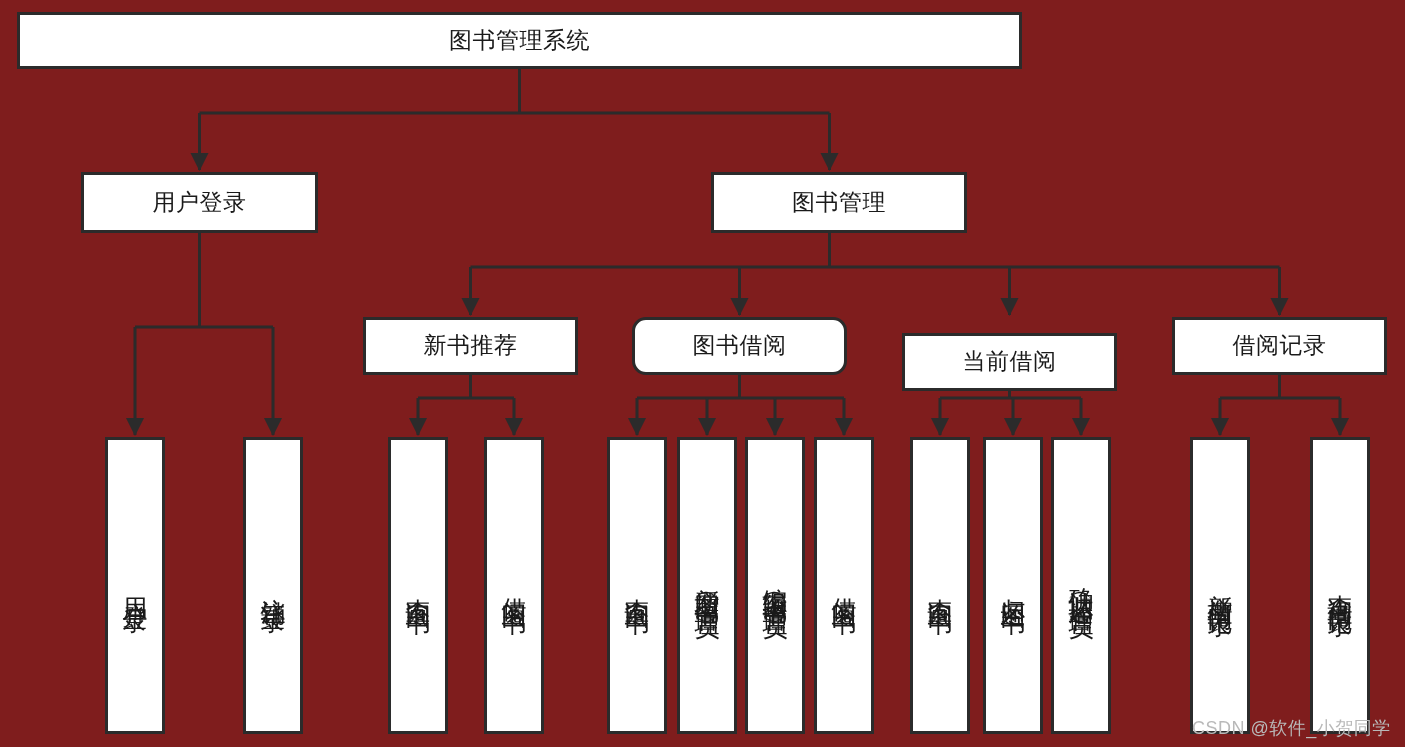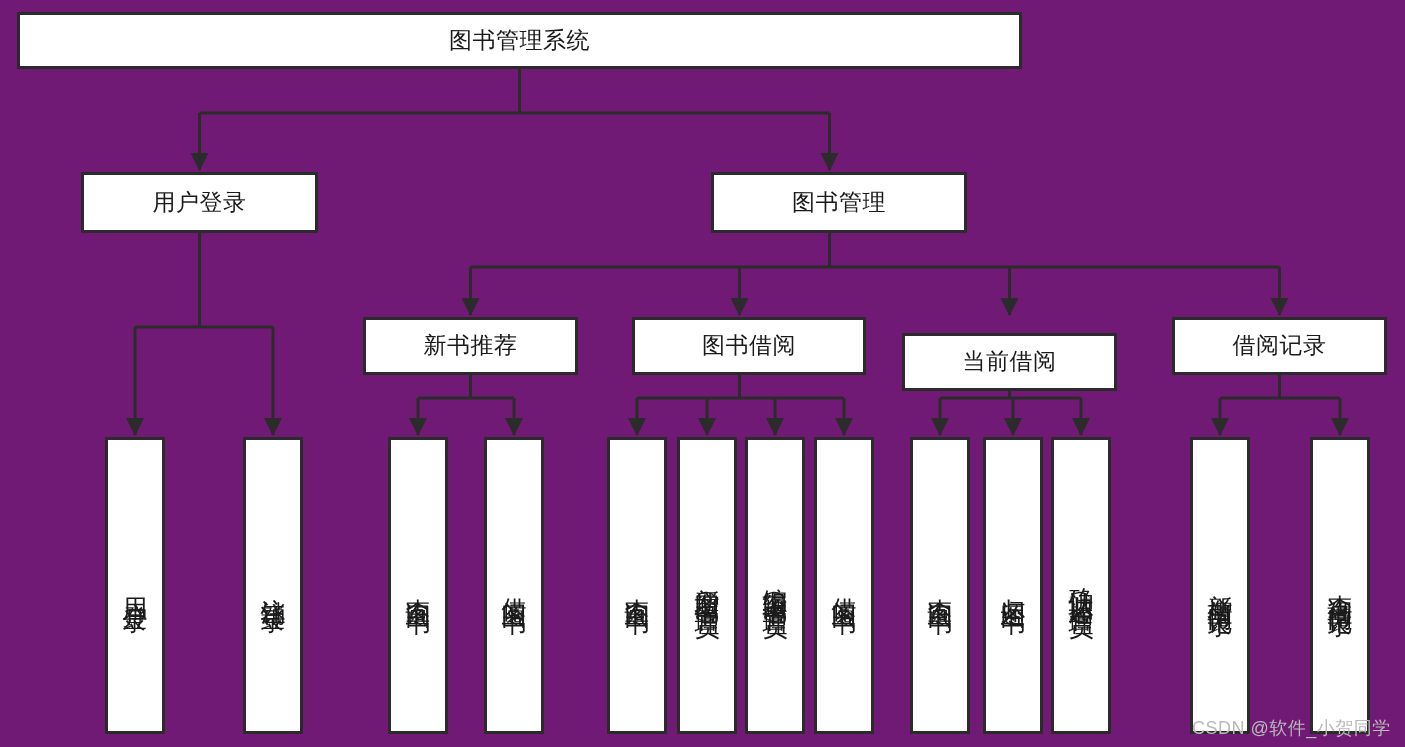"图书管理系统" #canvas { background: #701a75 -> #7f1d1d }
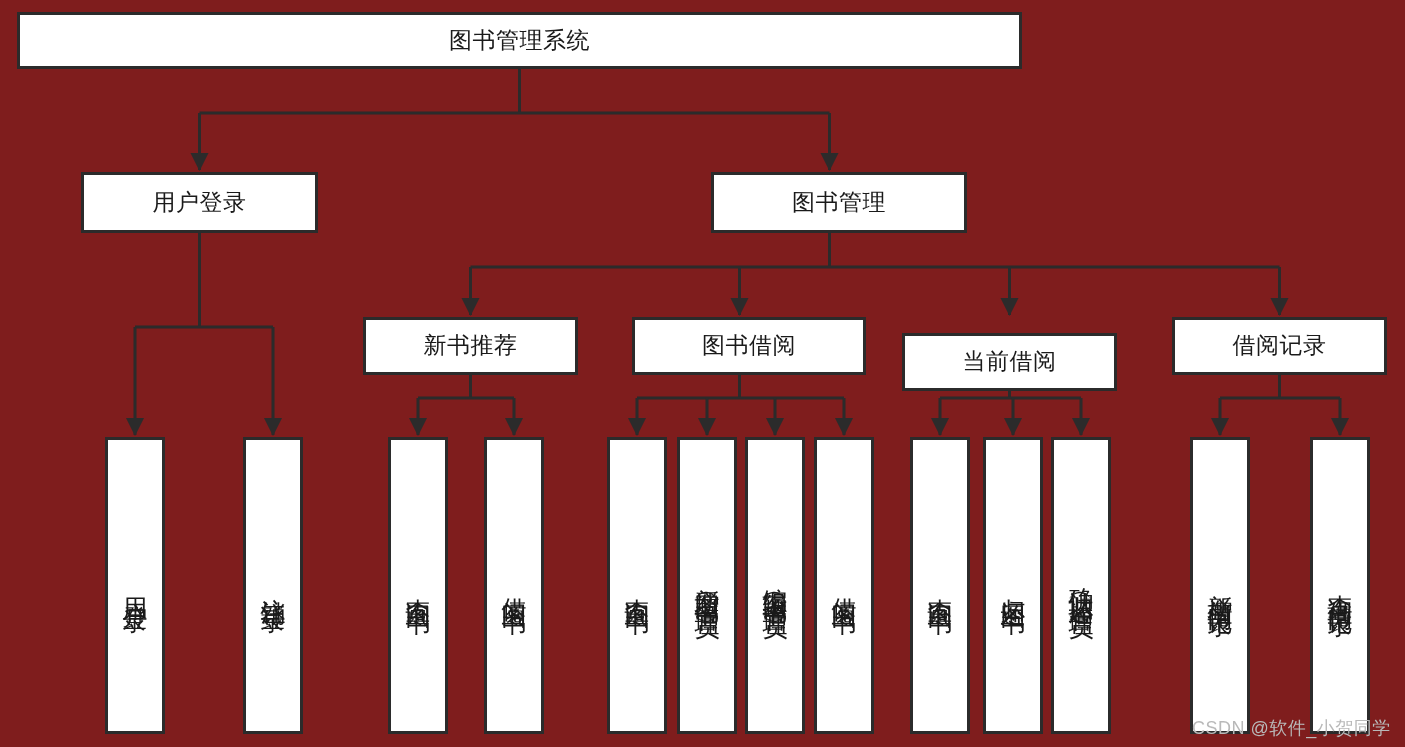"图书借阅" div.node { border-radius: none -> 14px; width: 234px -> 215px }
